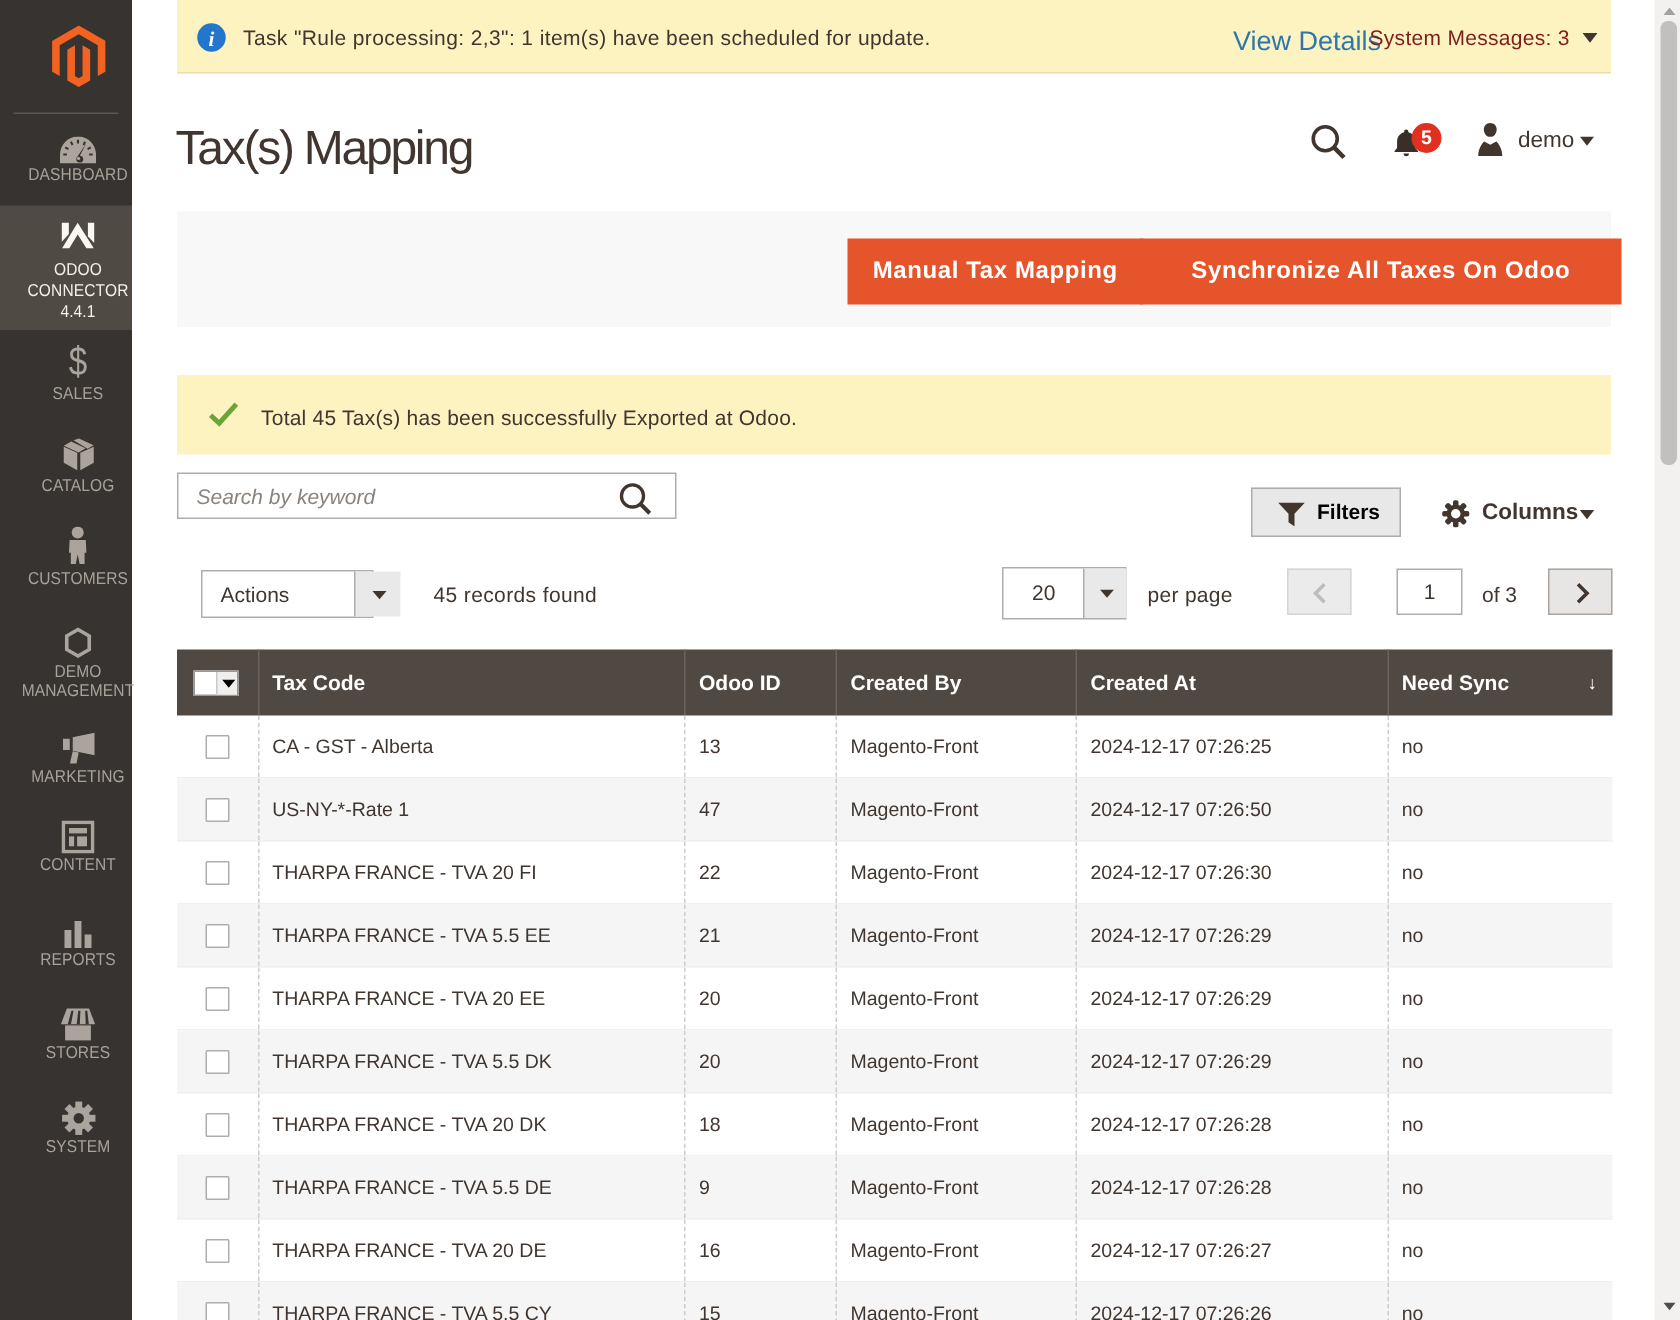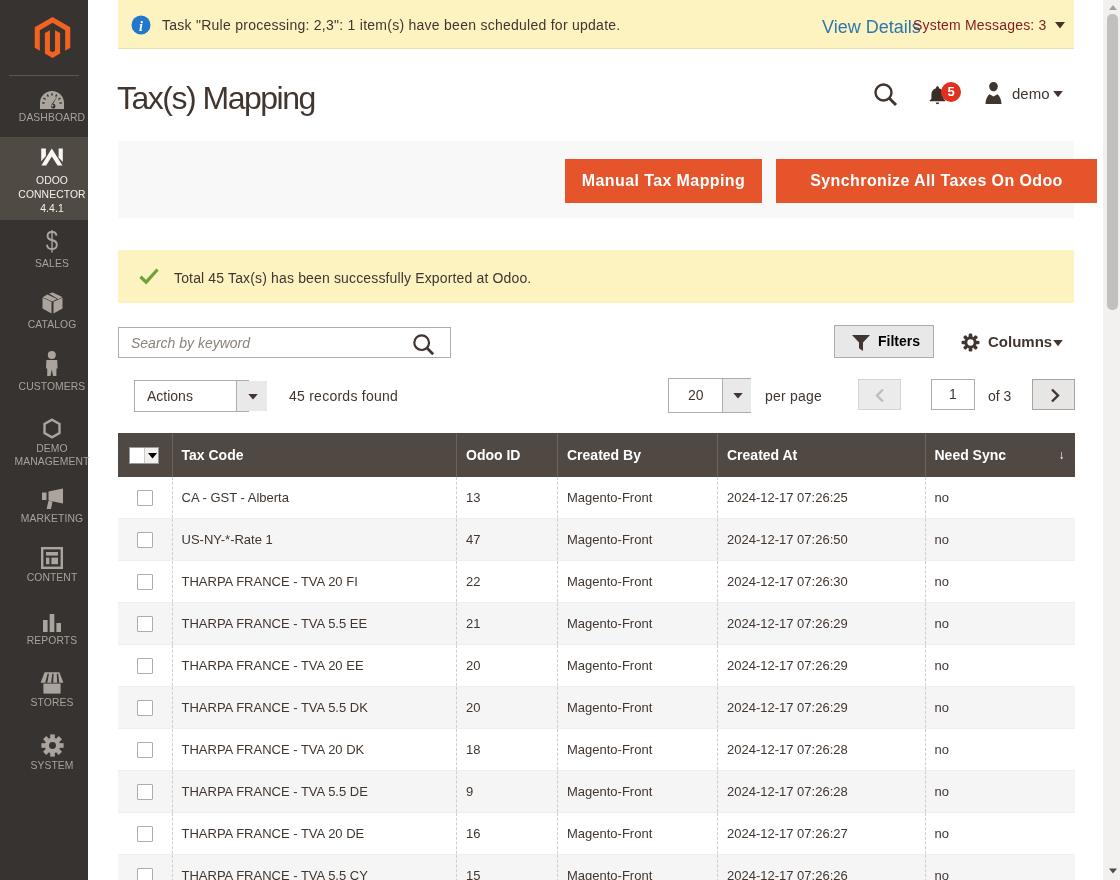"Synchronize All Taxes On Odoo" div.obtn { left: 776px -> 760px }
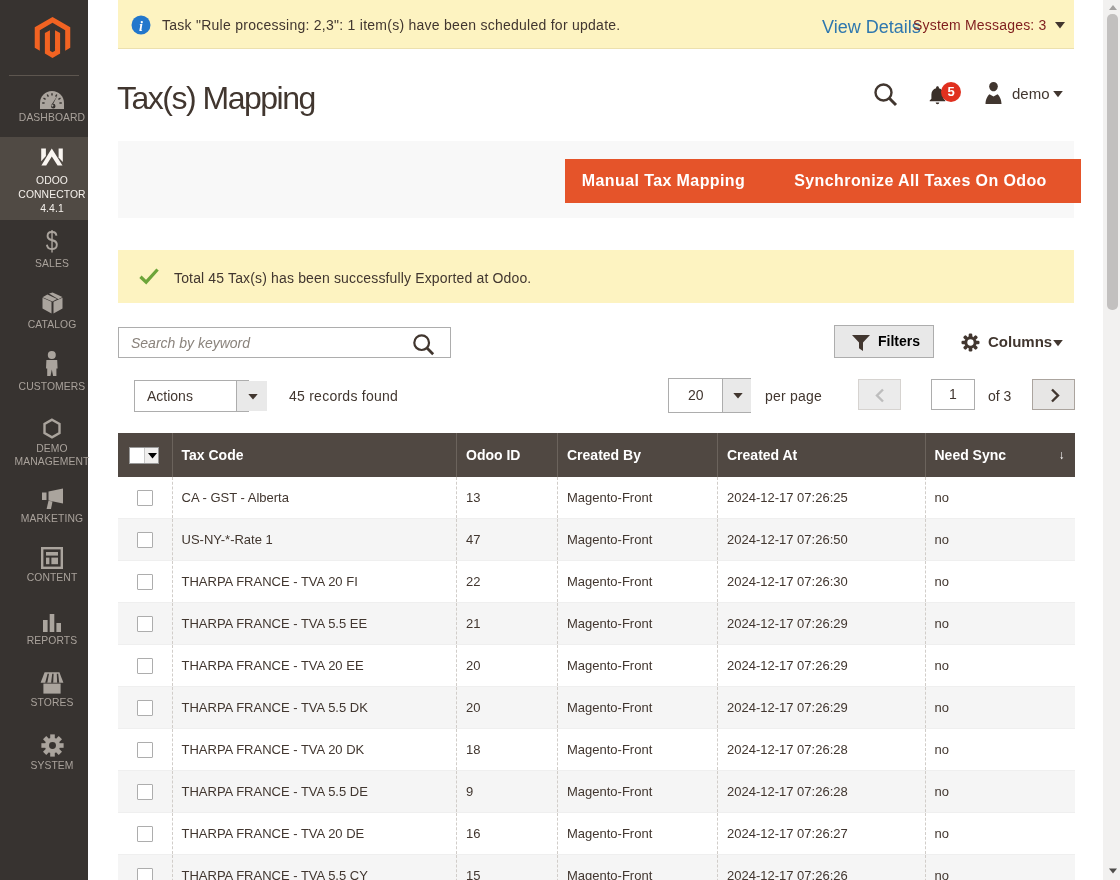"Search by keyword" #search { top: 327px -> 315px }
